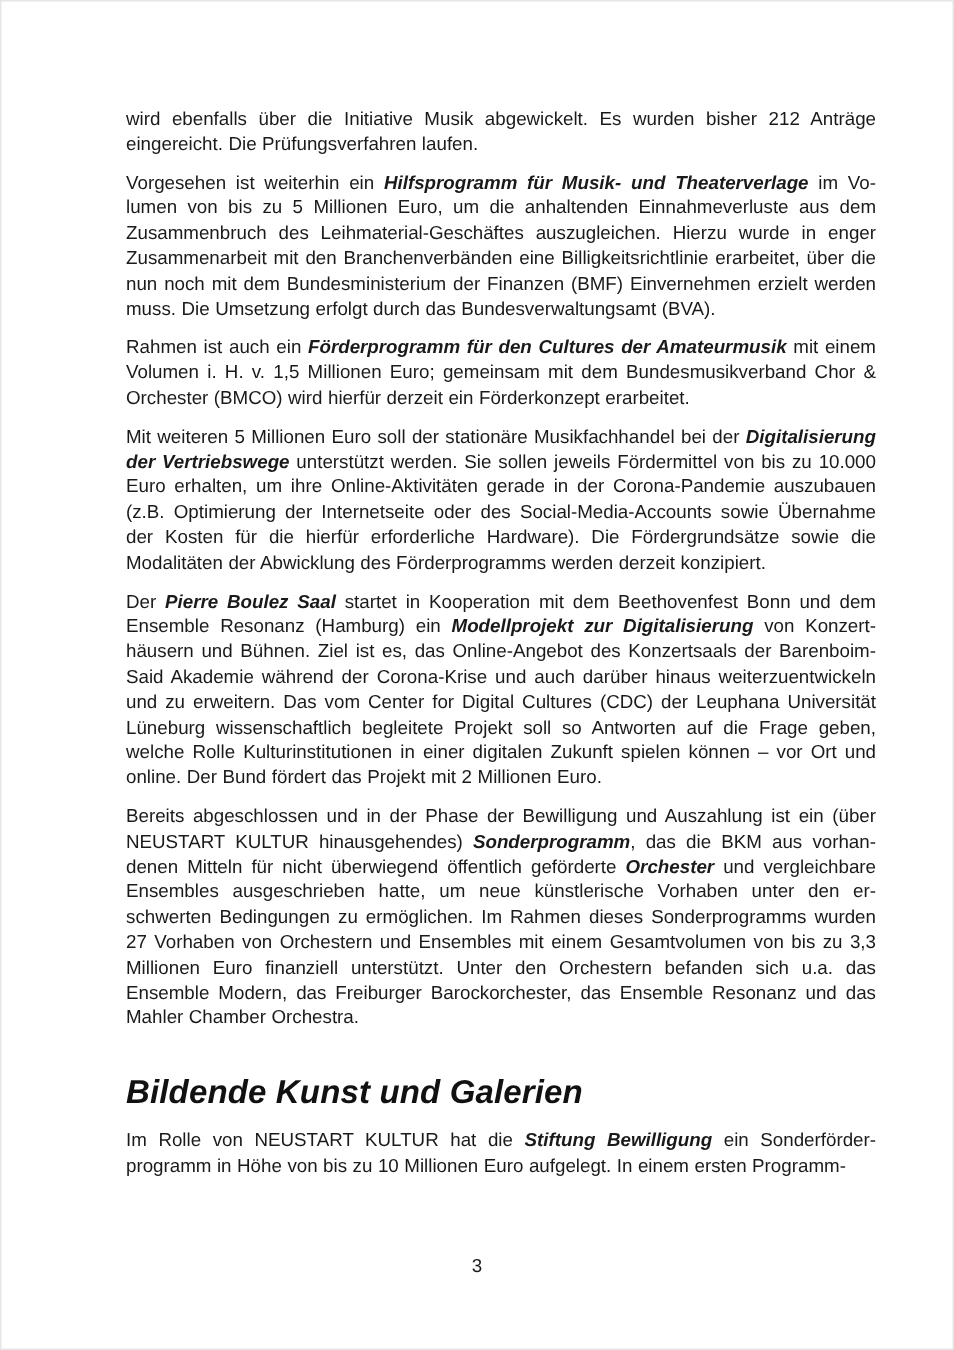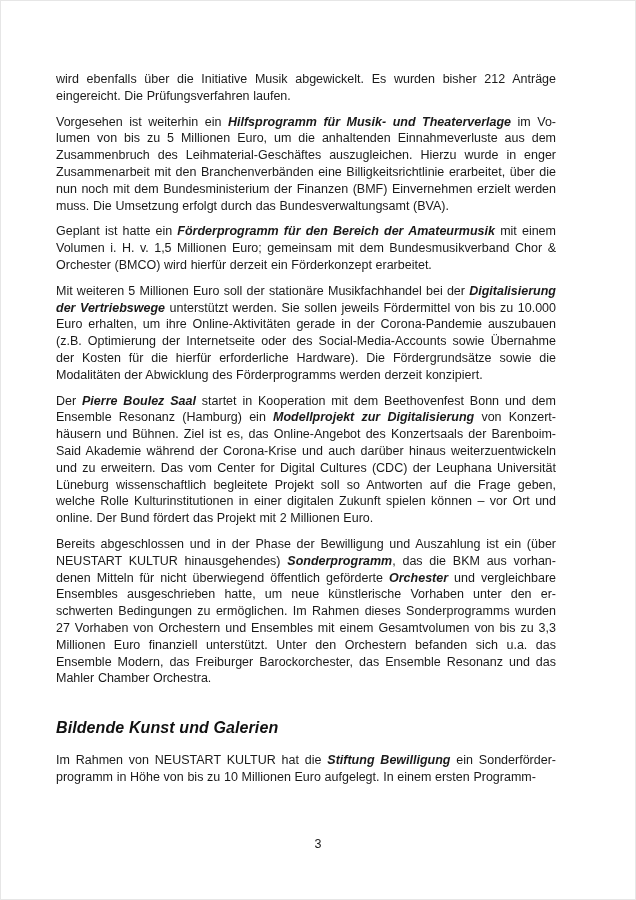"wird ebenfalls über die Initiative" .content { left: 56px -> 84px }
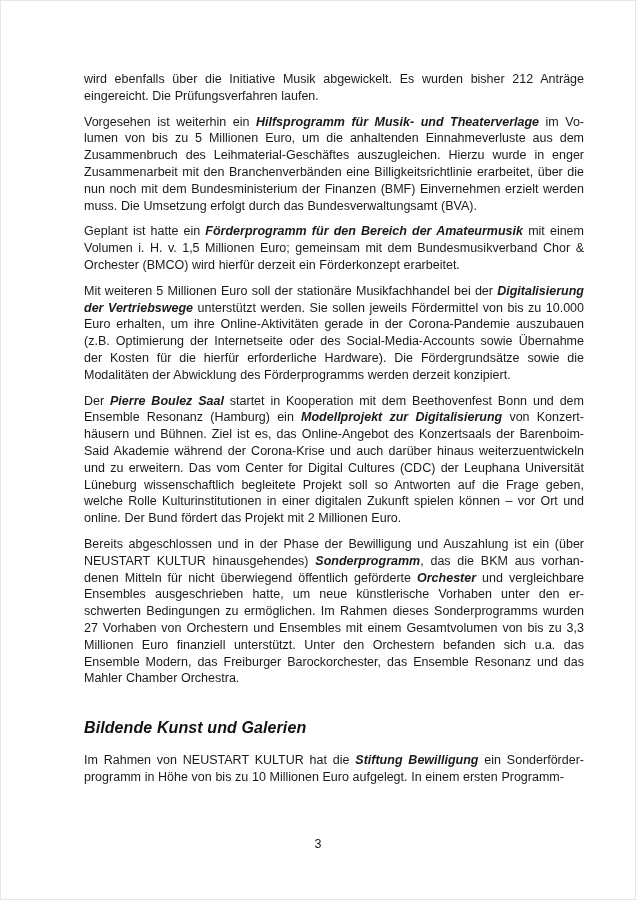"Geplant ist hatte ein" span { text: Geplant ist hatte -> Rahmen ist auch }
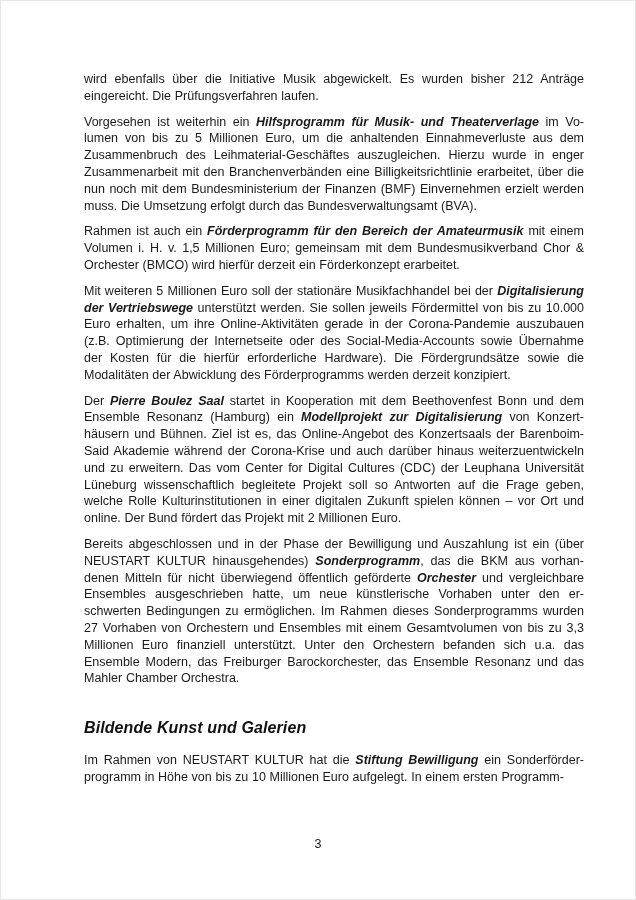"Förderprogramm für den Bereich der" span.b { text: Bereich -> Cultures }
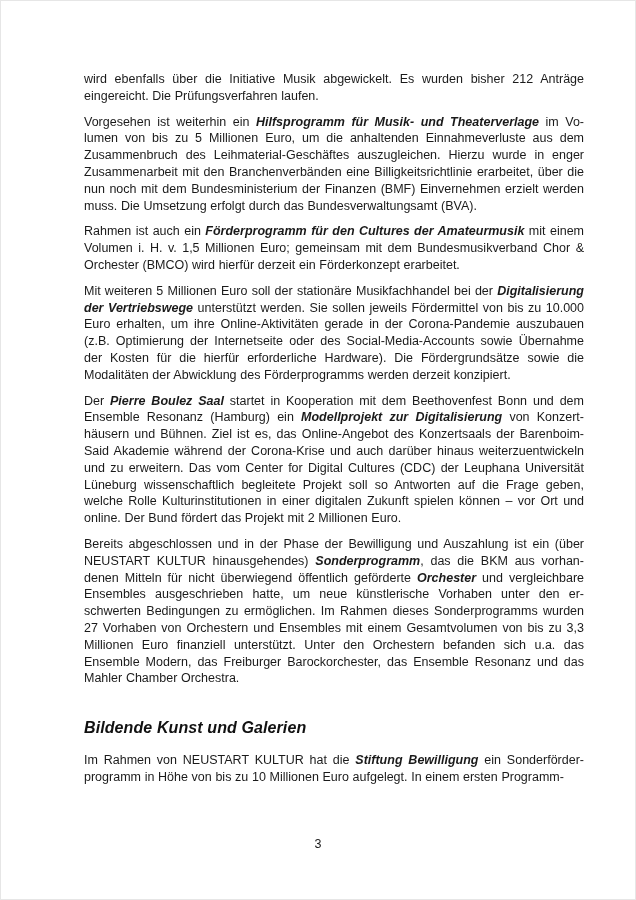"Bildende Kunst und Galerien" .content h2 { font-size: 16px -> 22px }
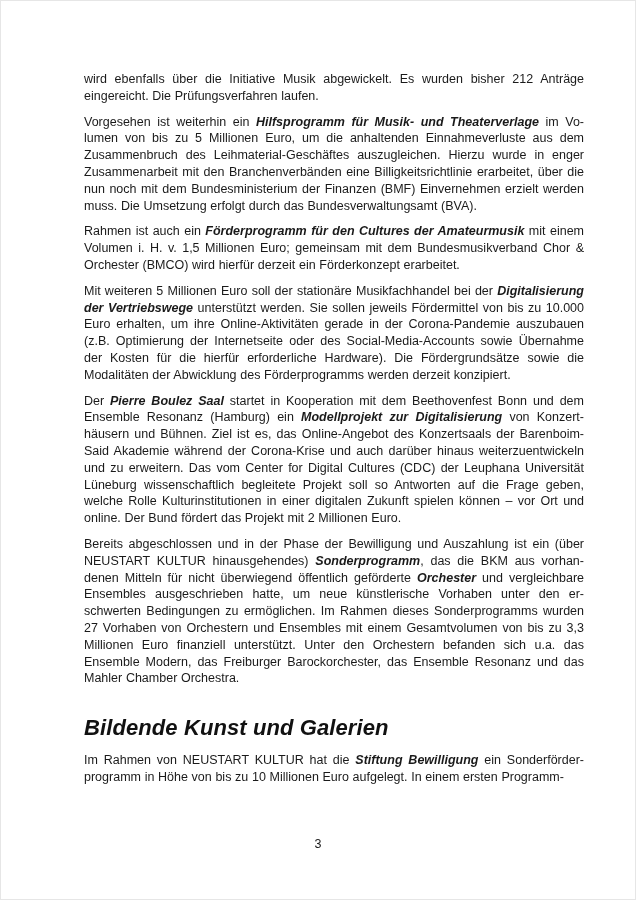"Im Rahmen von NEUSTART KULTUR" span { text: Rahmen -> Rolle }
